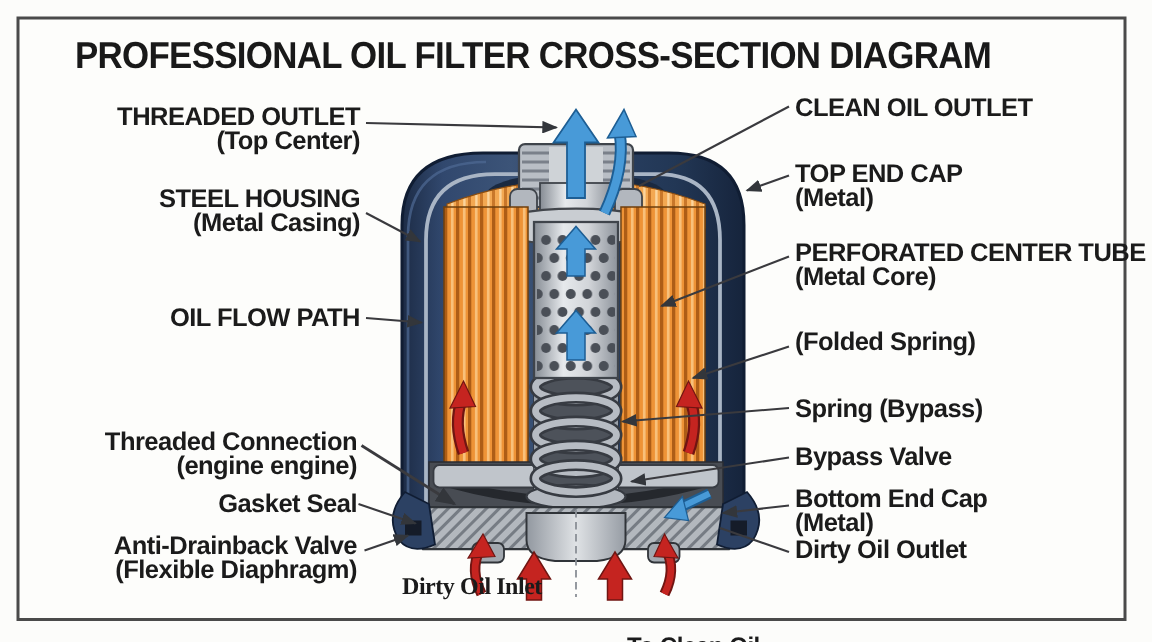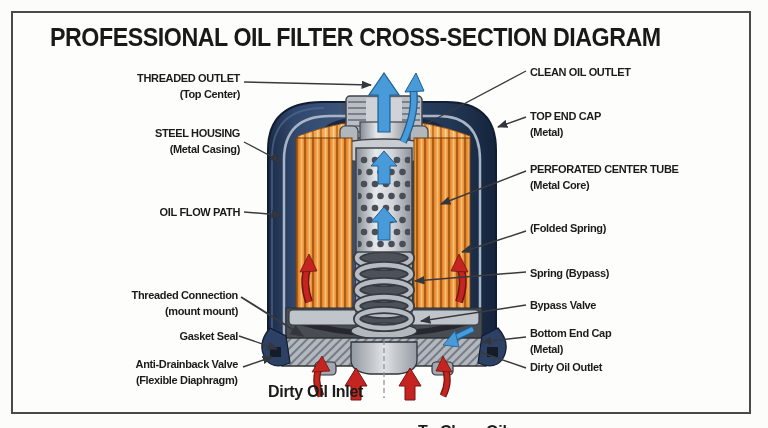"THREADED OUTLET" .lbl { font-size: 11px -> 17px }
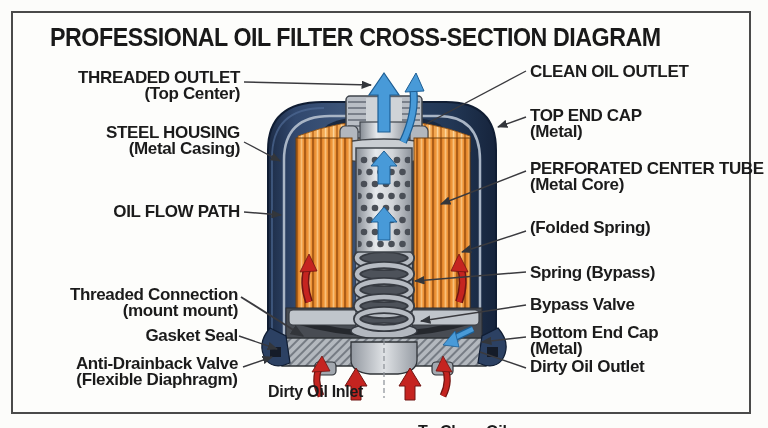"(mount mount)" div.l2 { text: mount mount -> engine engine }
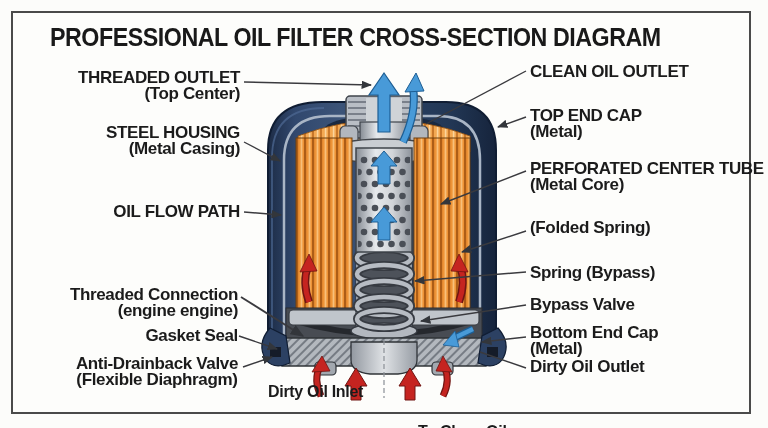"Anti-Drainback Valve" div.lbl { text-align: center -> none }
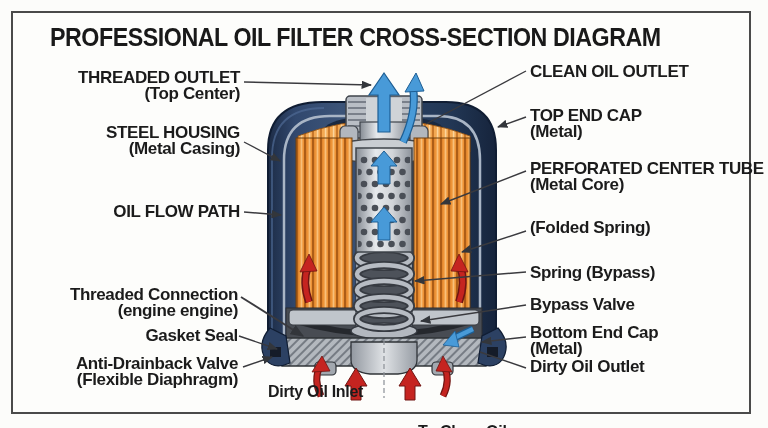"Dirty Oil Inlet" div.blbl { font-family: none -> Liberation Serif, serif }
